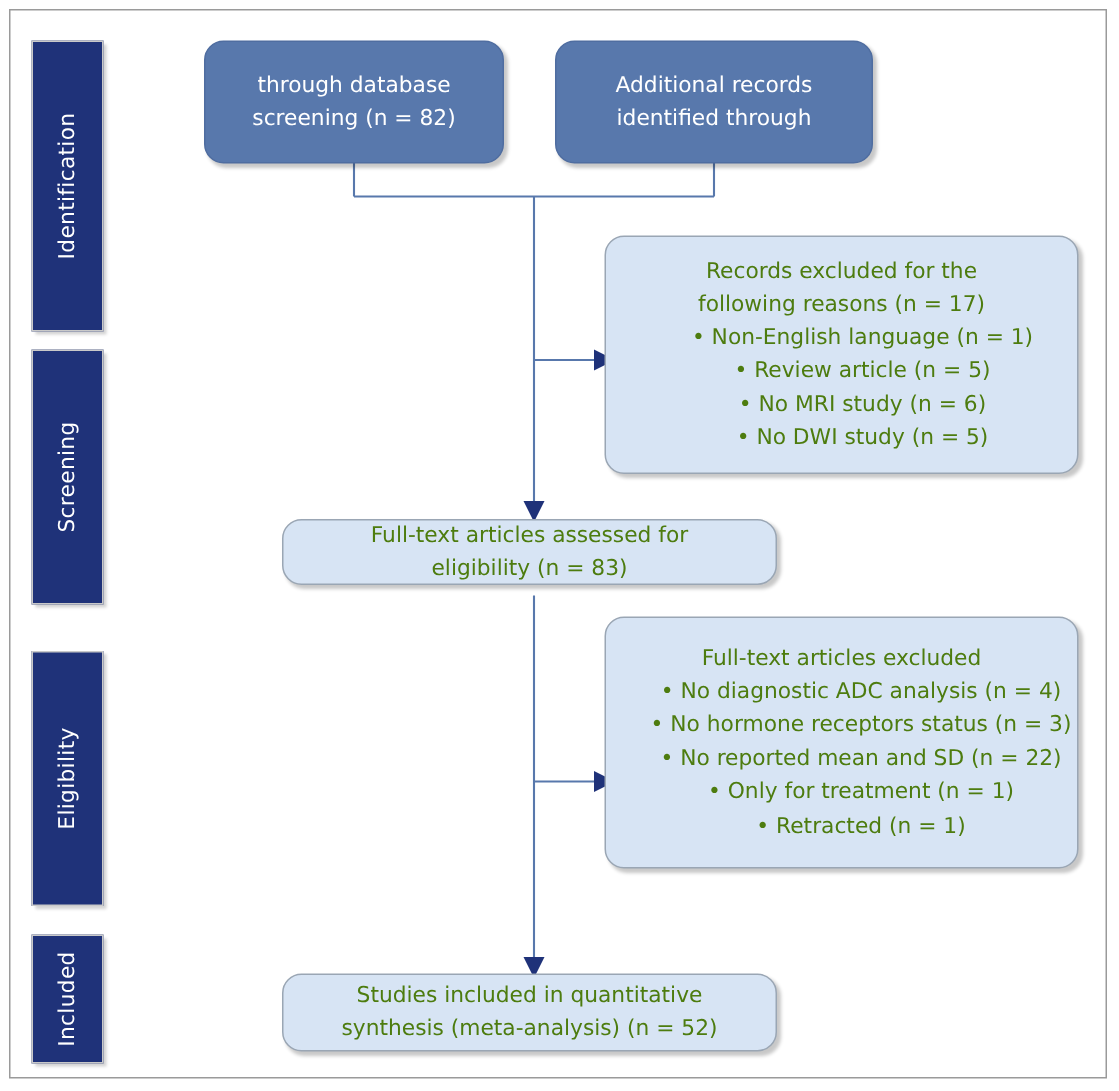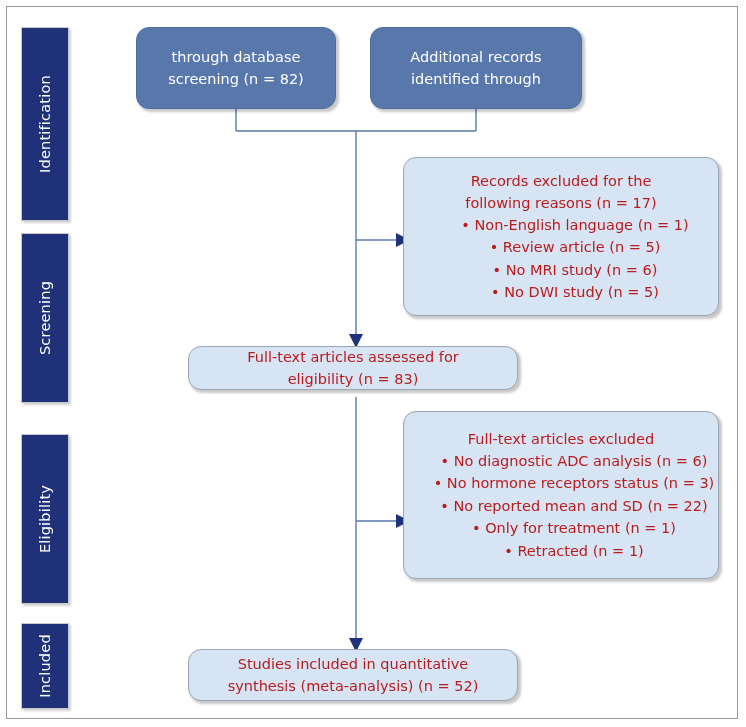"Records excluded for the" .box.light { color: #b91c1c -> #4d7c0f }
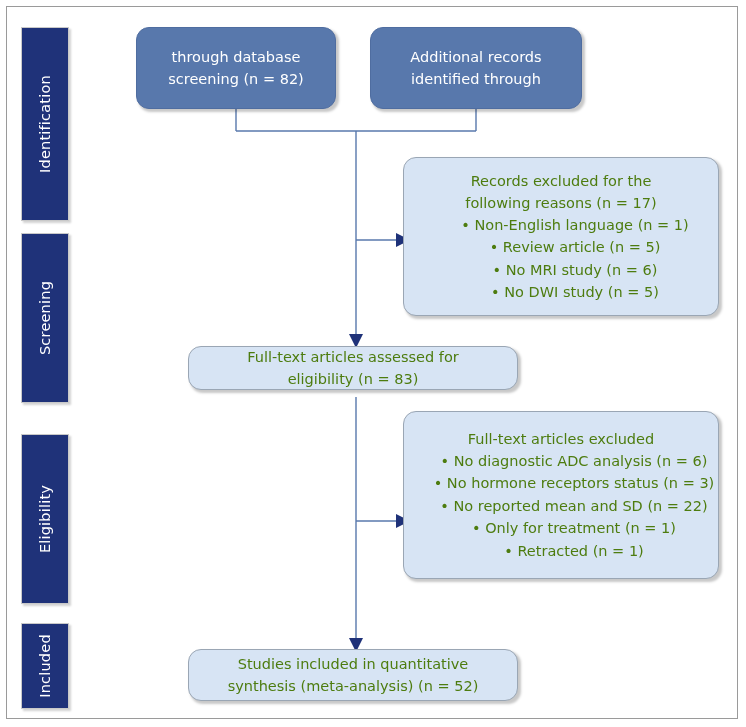"• No diagnostic ADC analysis" div.bullet { text: 6 -> 4 }
